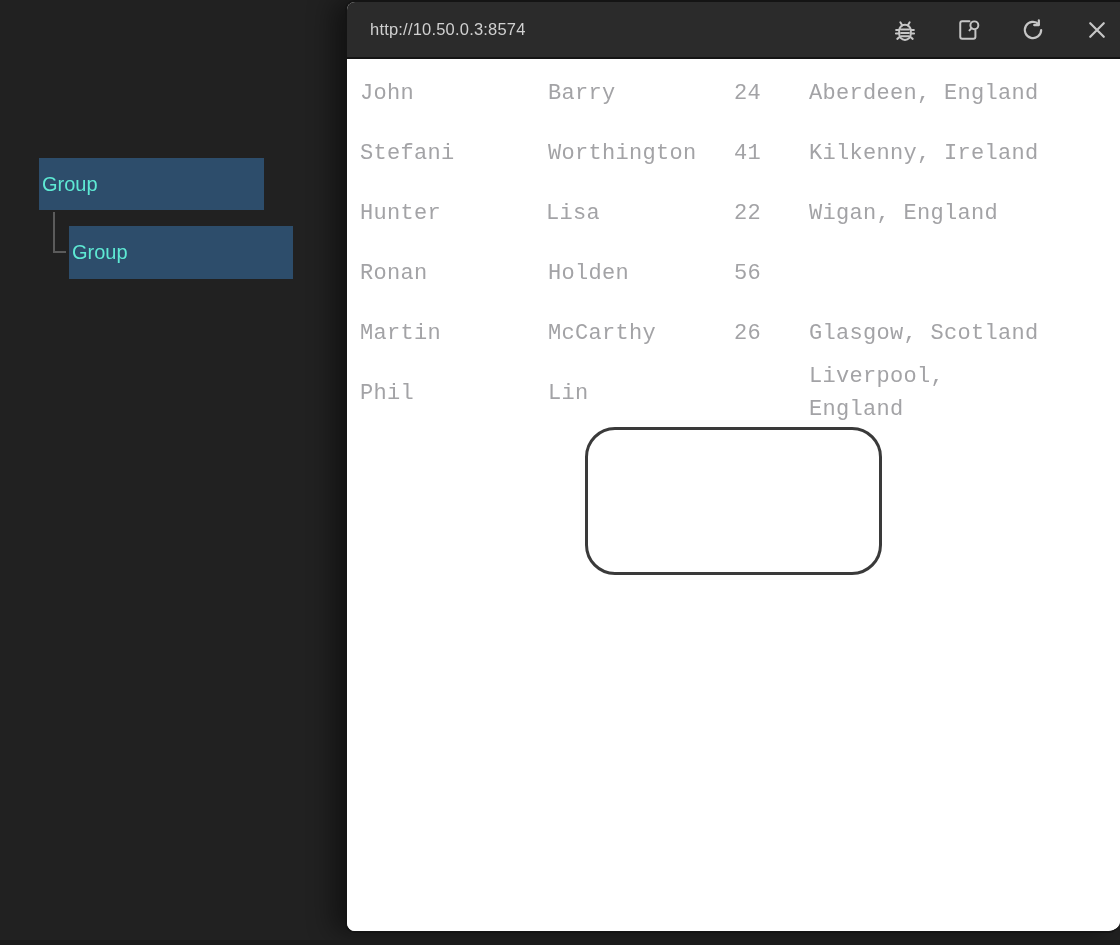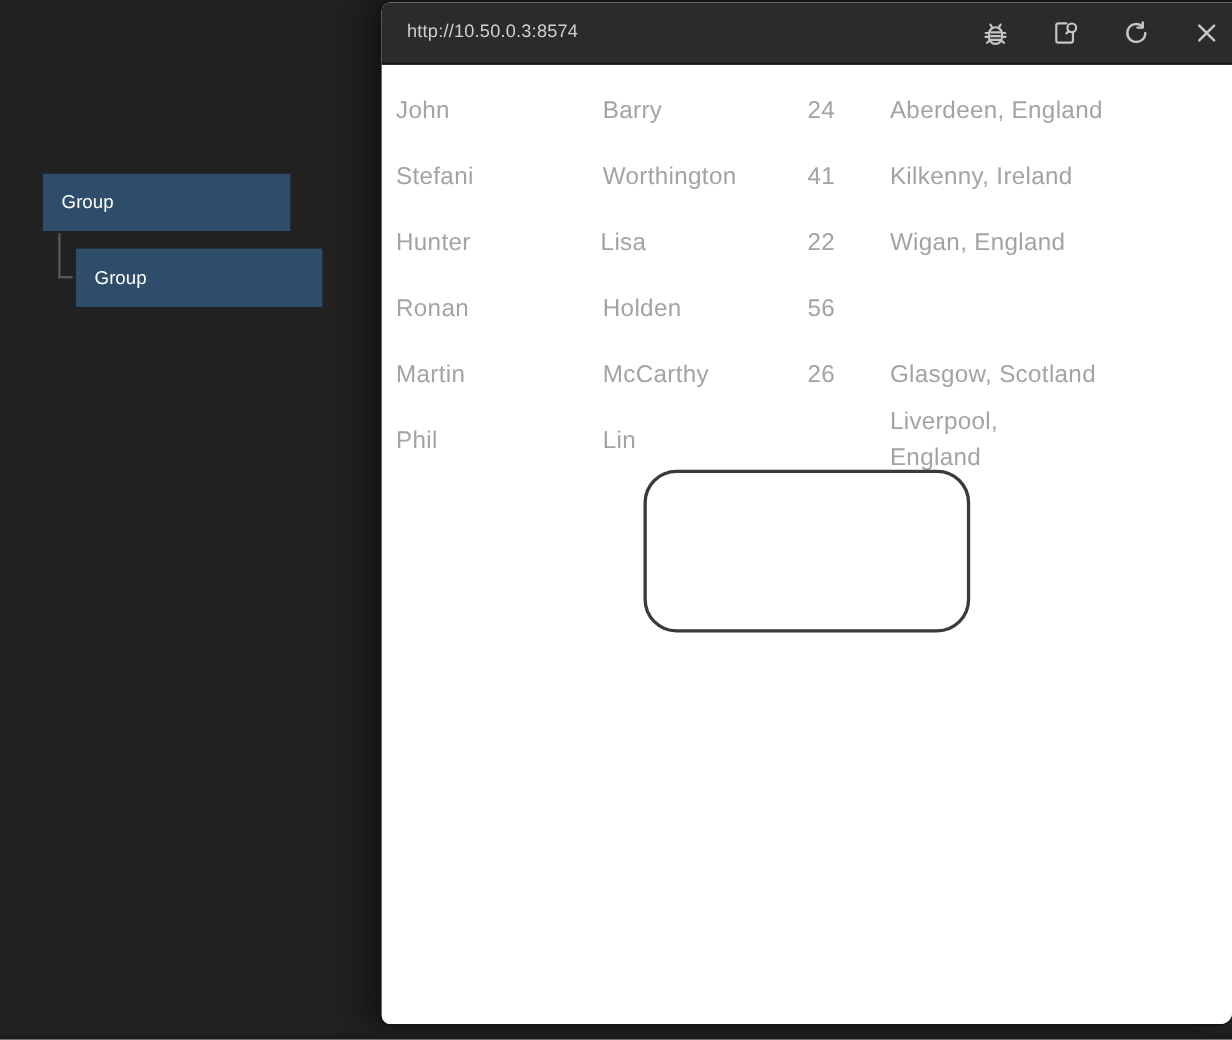"John" .table { font-family: none -> Liberation Mono, monospace; padding-top: 10px -> 4px }
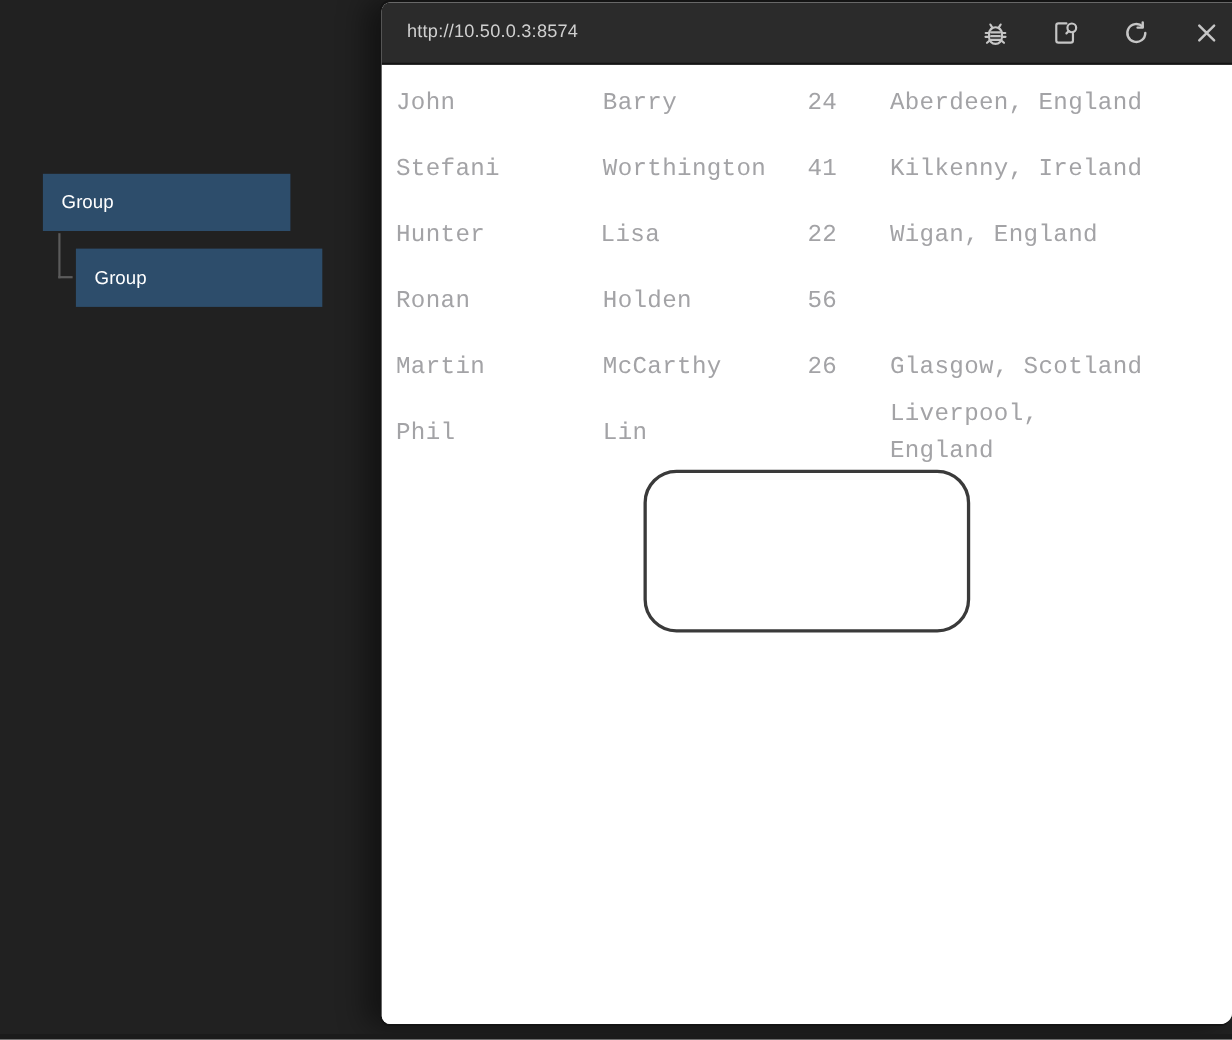"Group" .node { color: #ffffff -> #5eead4; font-size: 17px -> 20px; padding-left: 17px -> 3px }
